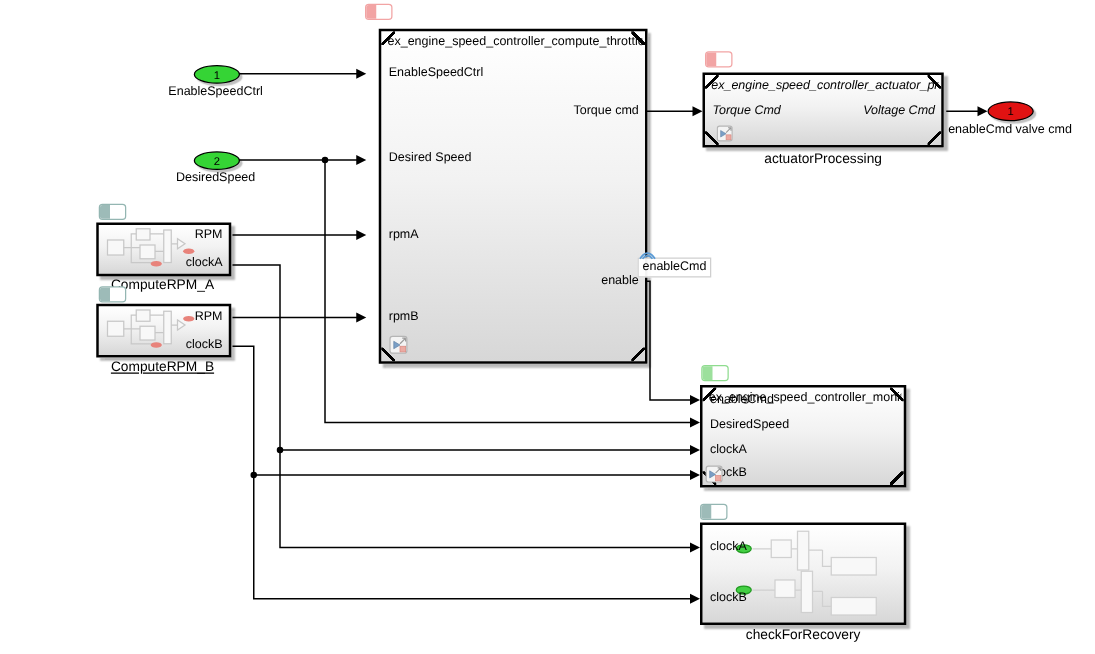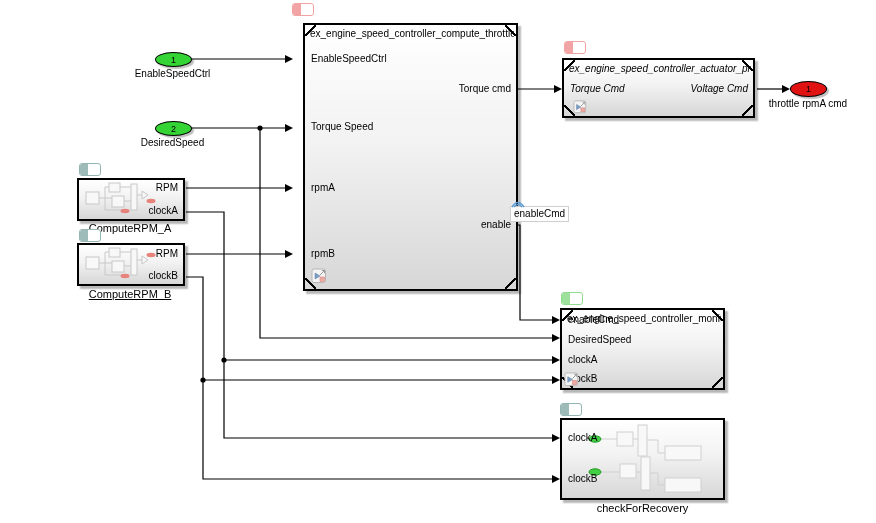"throttle rpmA cmd" div.port-label { text: throttle rpmA -> enableCmd valve }
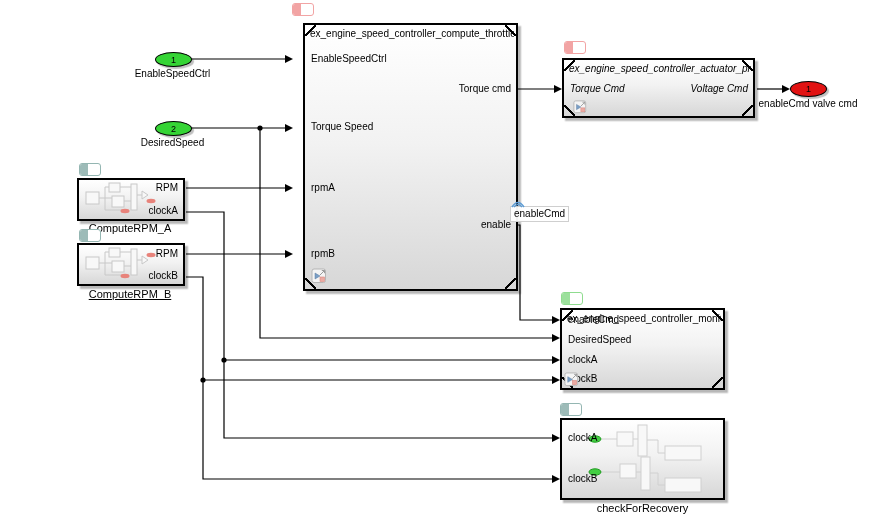"Torque Speed" span.pin { text: Torque -> Desired }
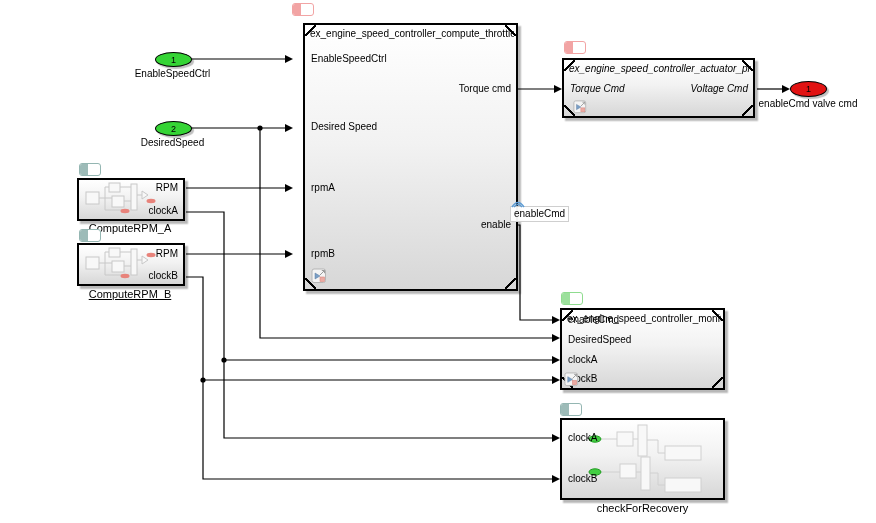"actuatorProcessing" div.blk-label { html: none -> <div>actuatorProcessing</div> }
